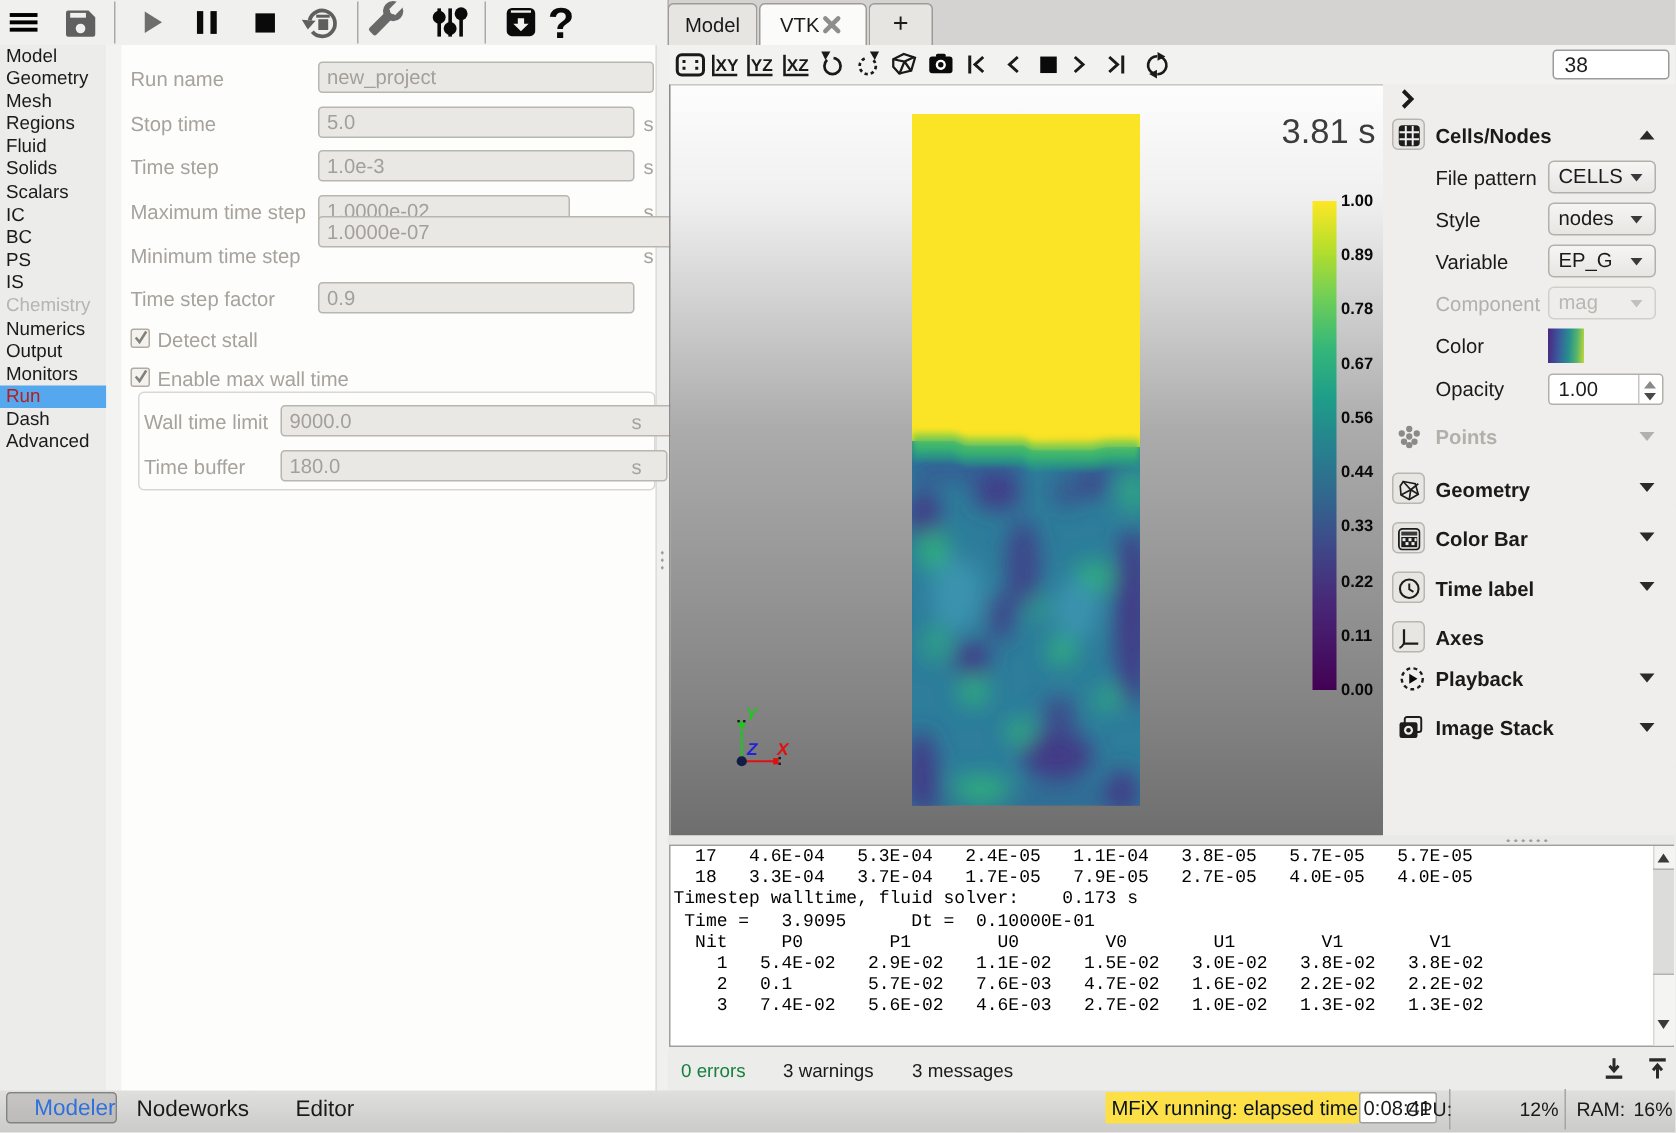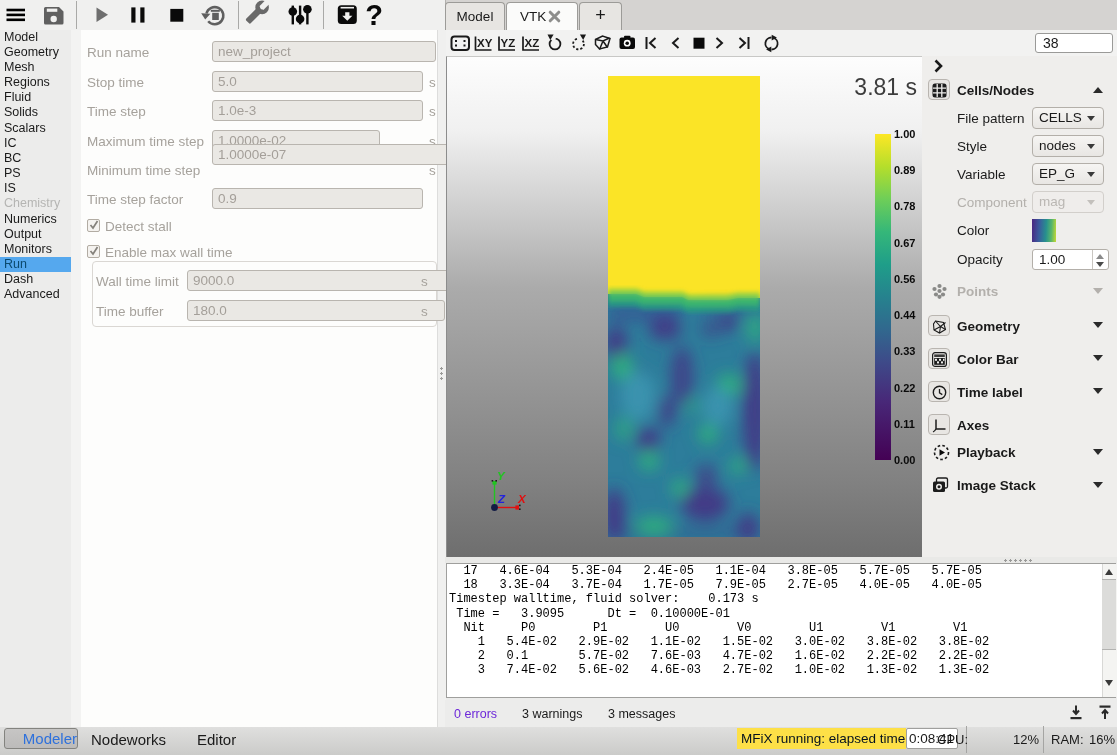"Run" span { color: #0c4a6e -> #b91c1c }
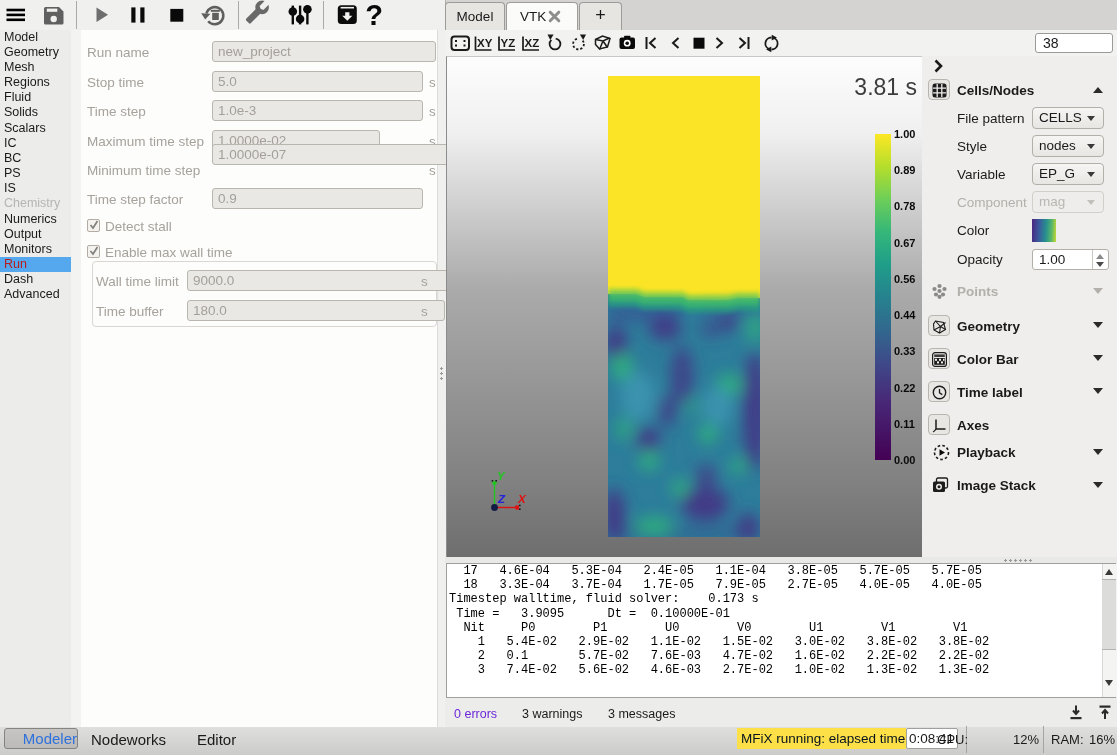"0 errors" div.btext { color: #6d28d9 -> #15803d }
